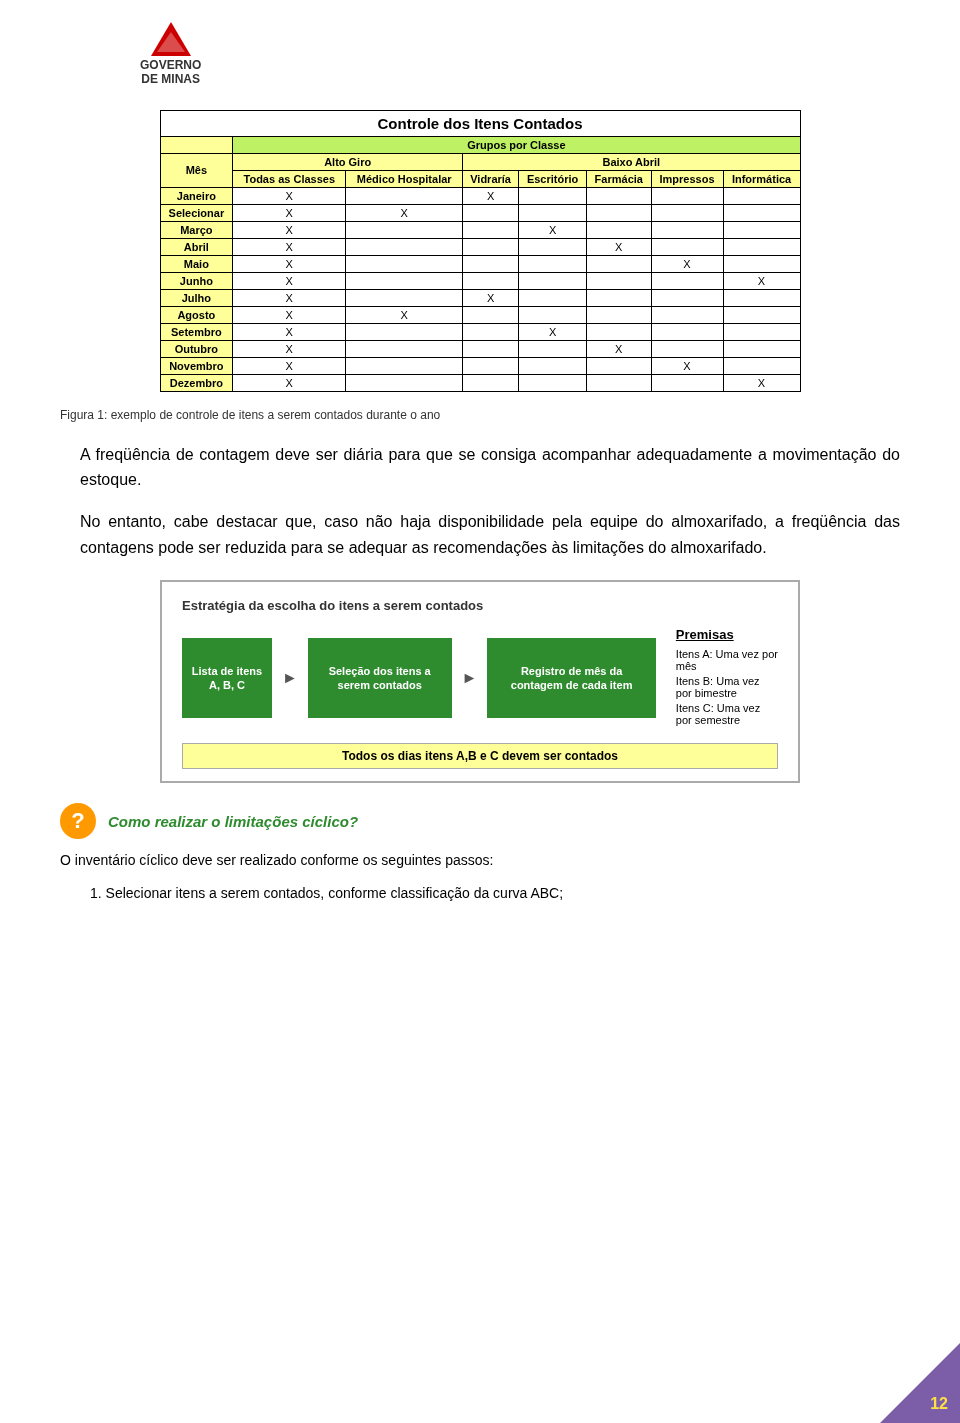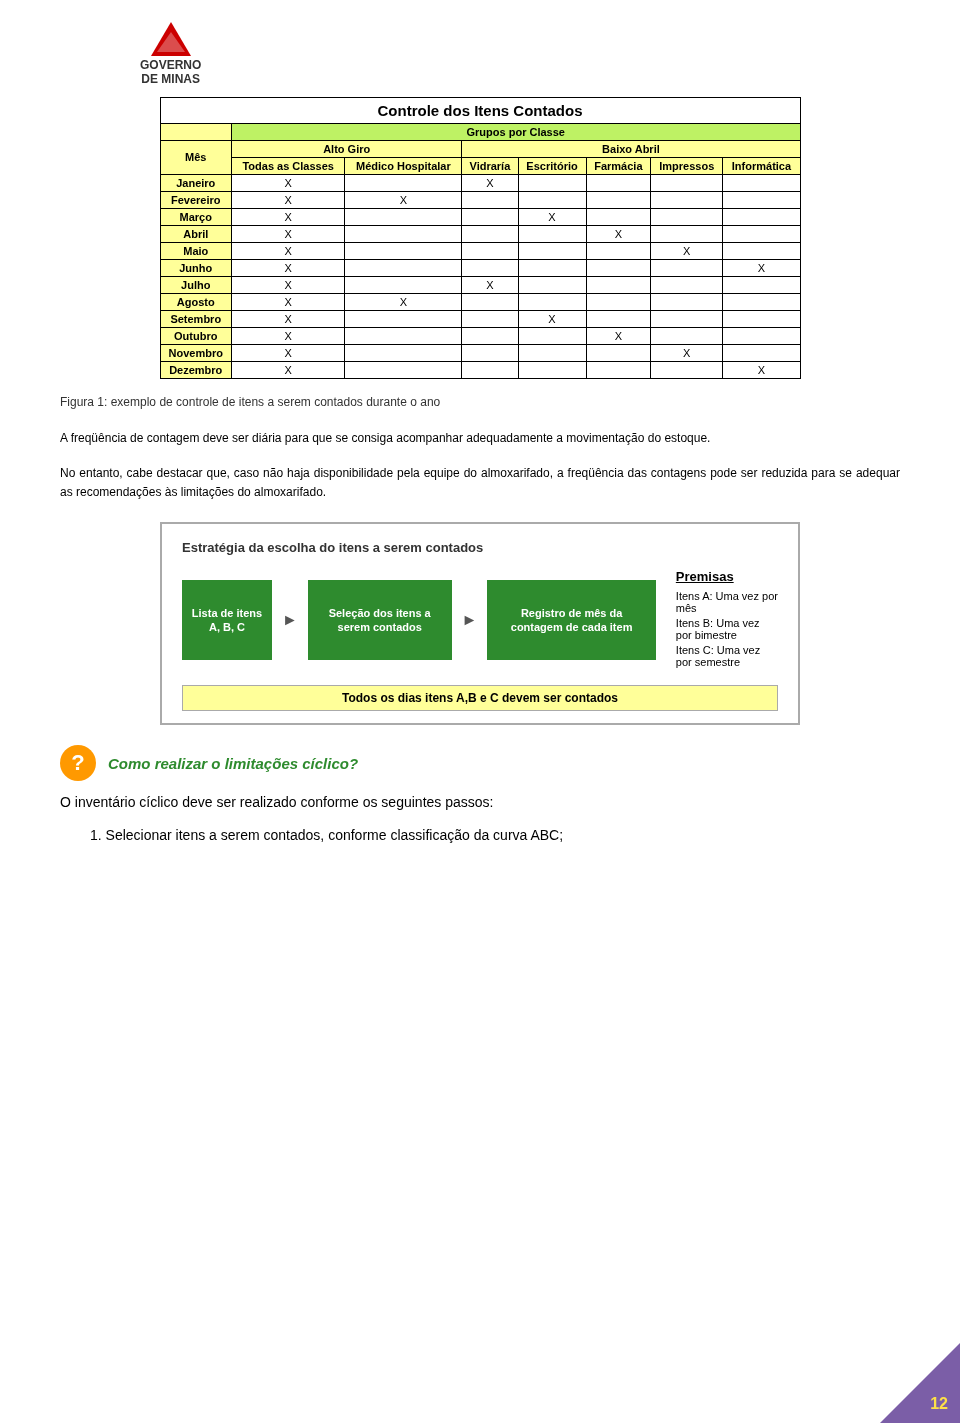"Controle dos Itens Contados" .table-container { margin: 4px auto 10px auto -> 17px auto 10px auto }
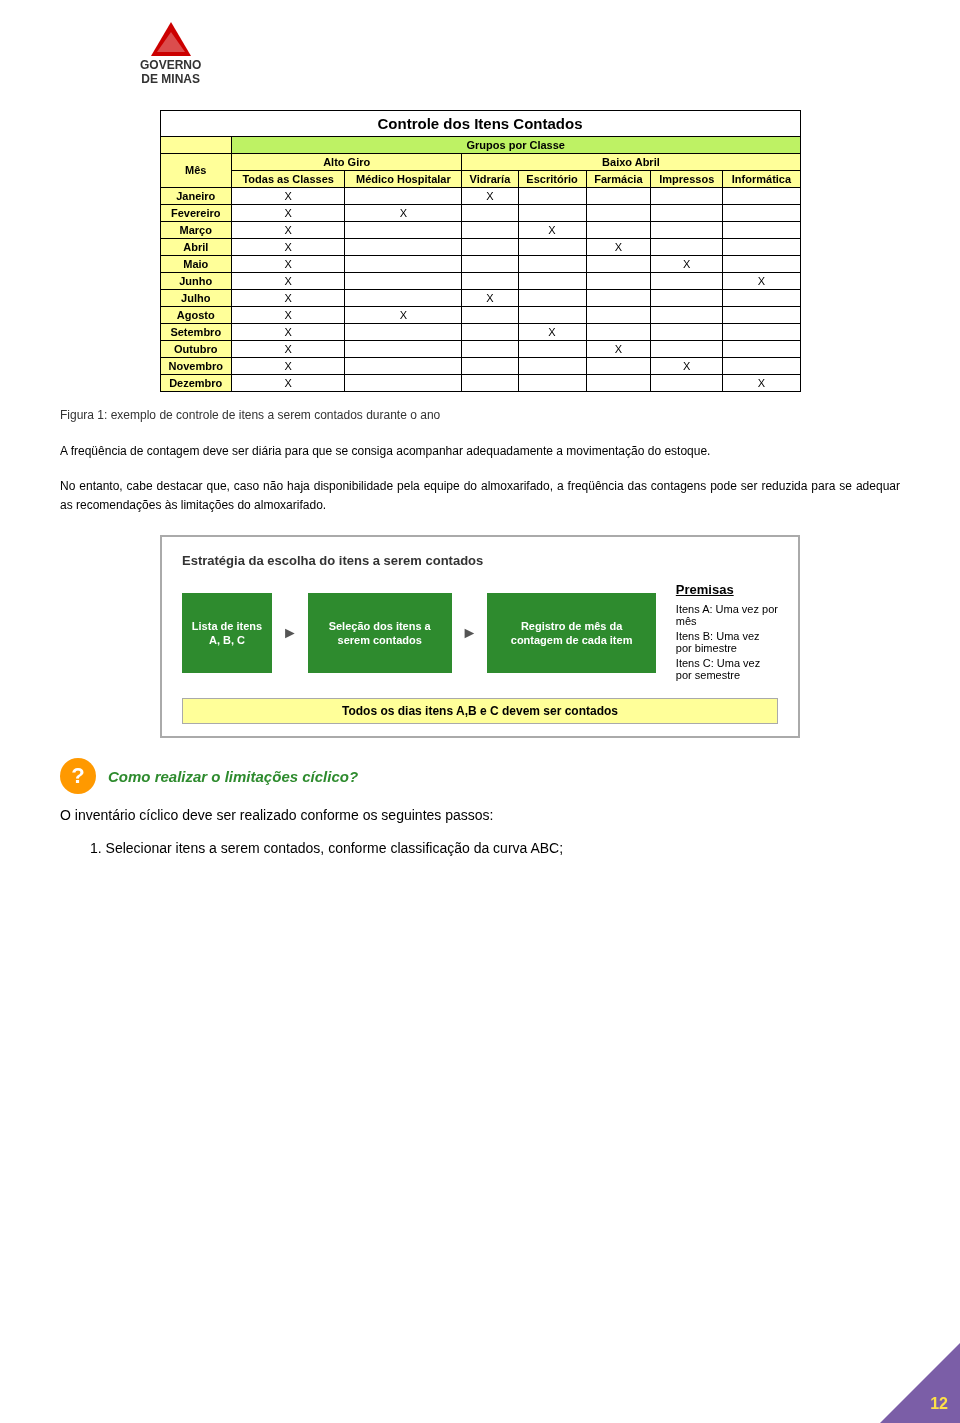"Fevereiro" td.mes-cell { text: Fevereiro -> Selecionar }
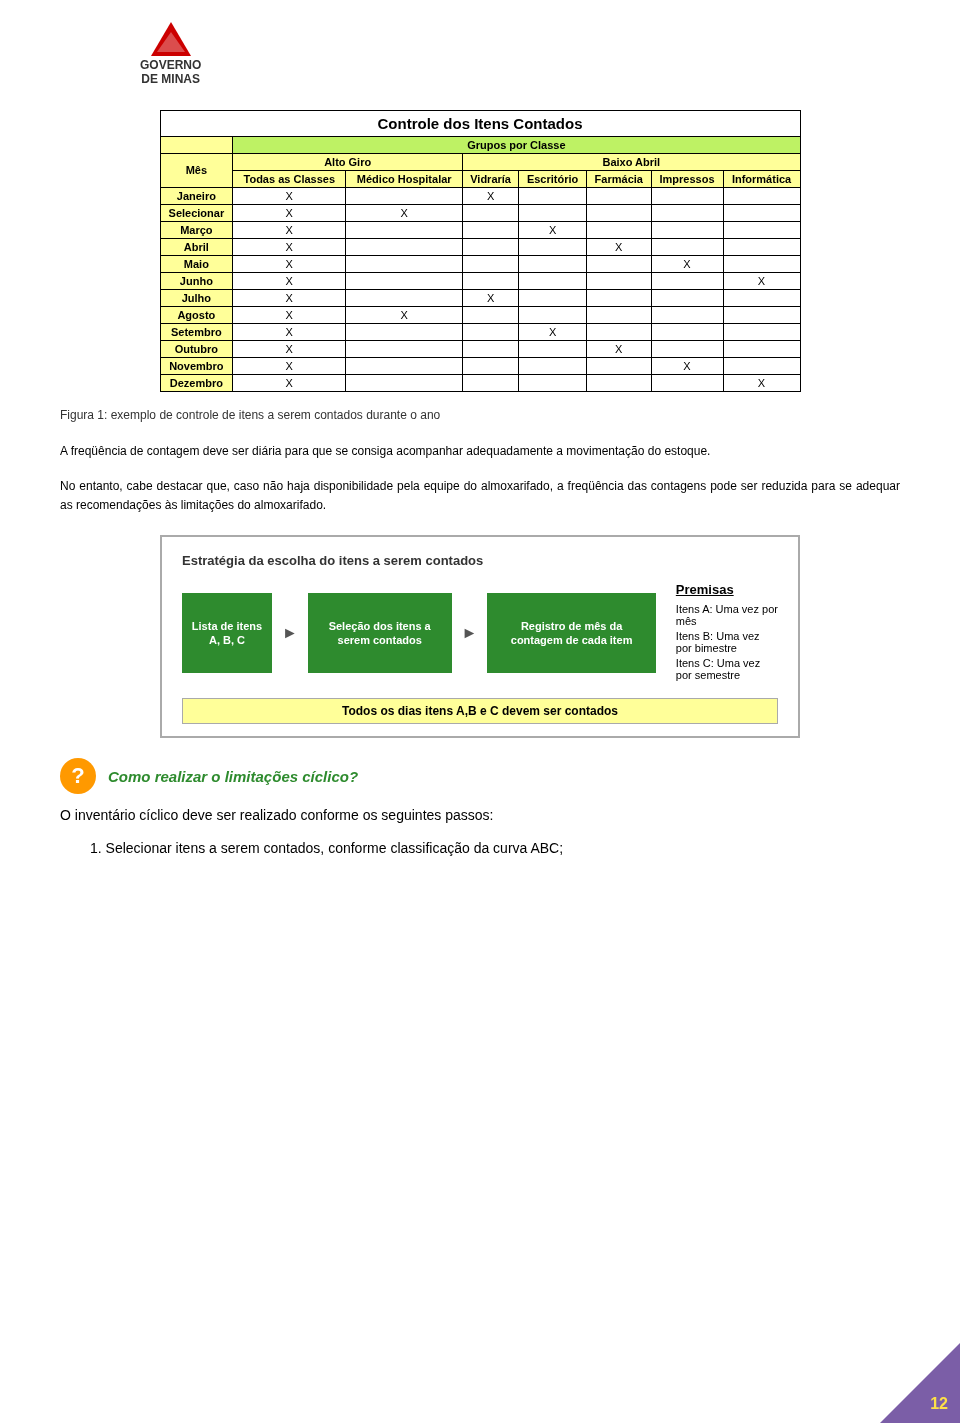"A freqüência de contagem deve" .body-text { font-size: 12px -> 16px; margin-left: none -> 20px }
